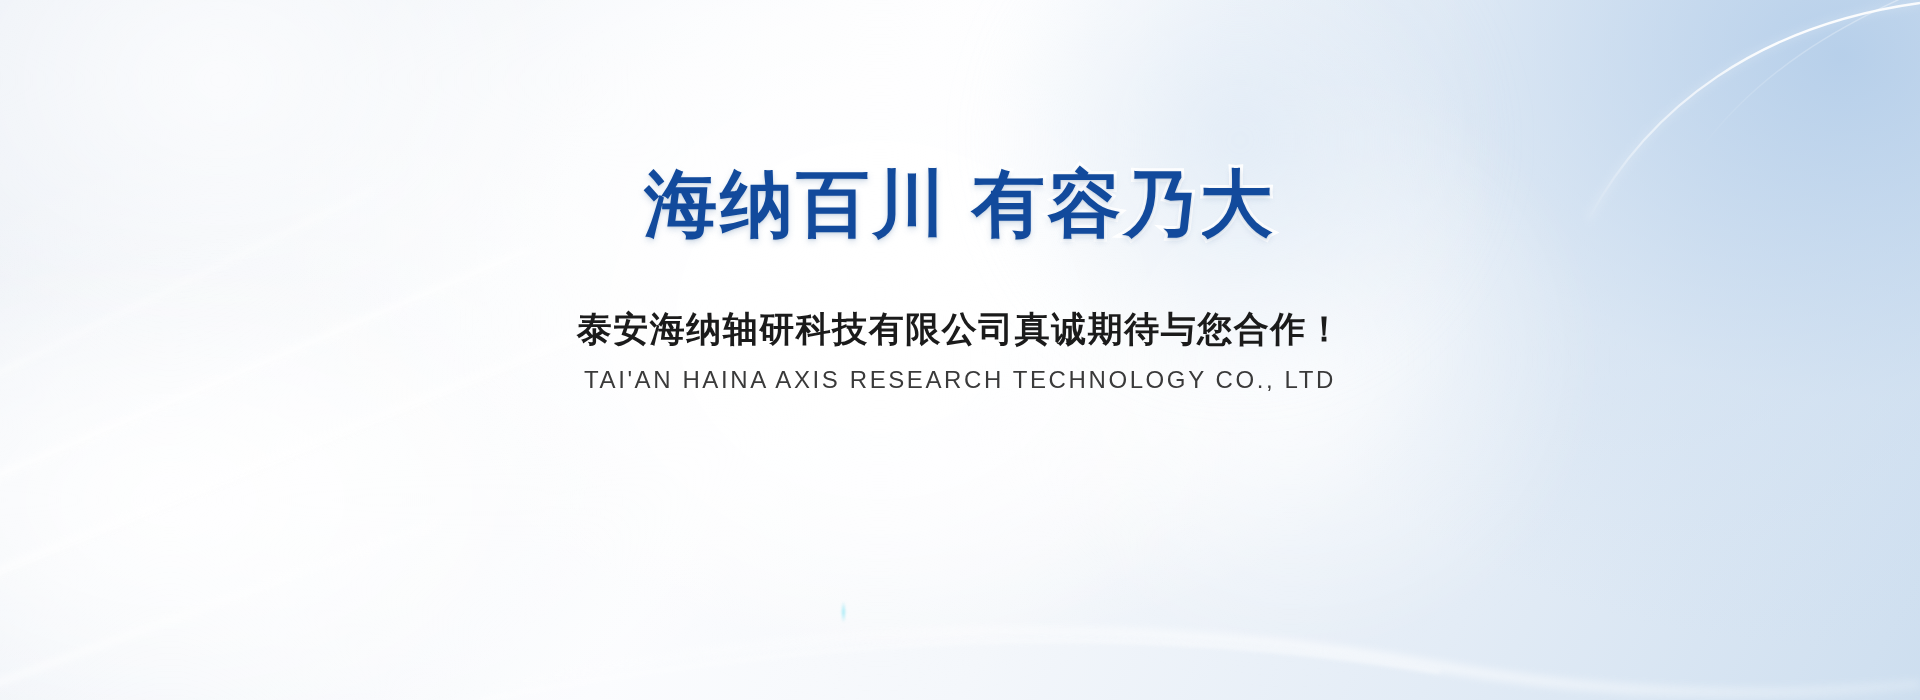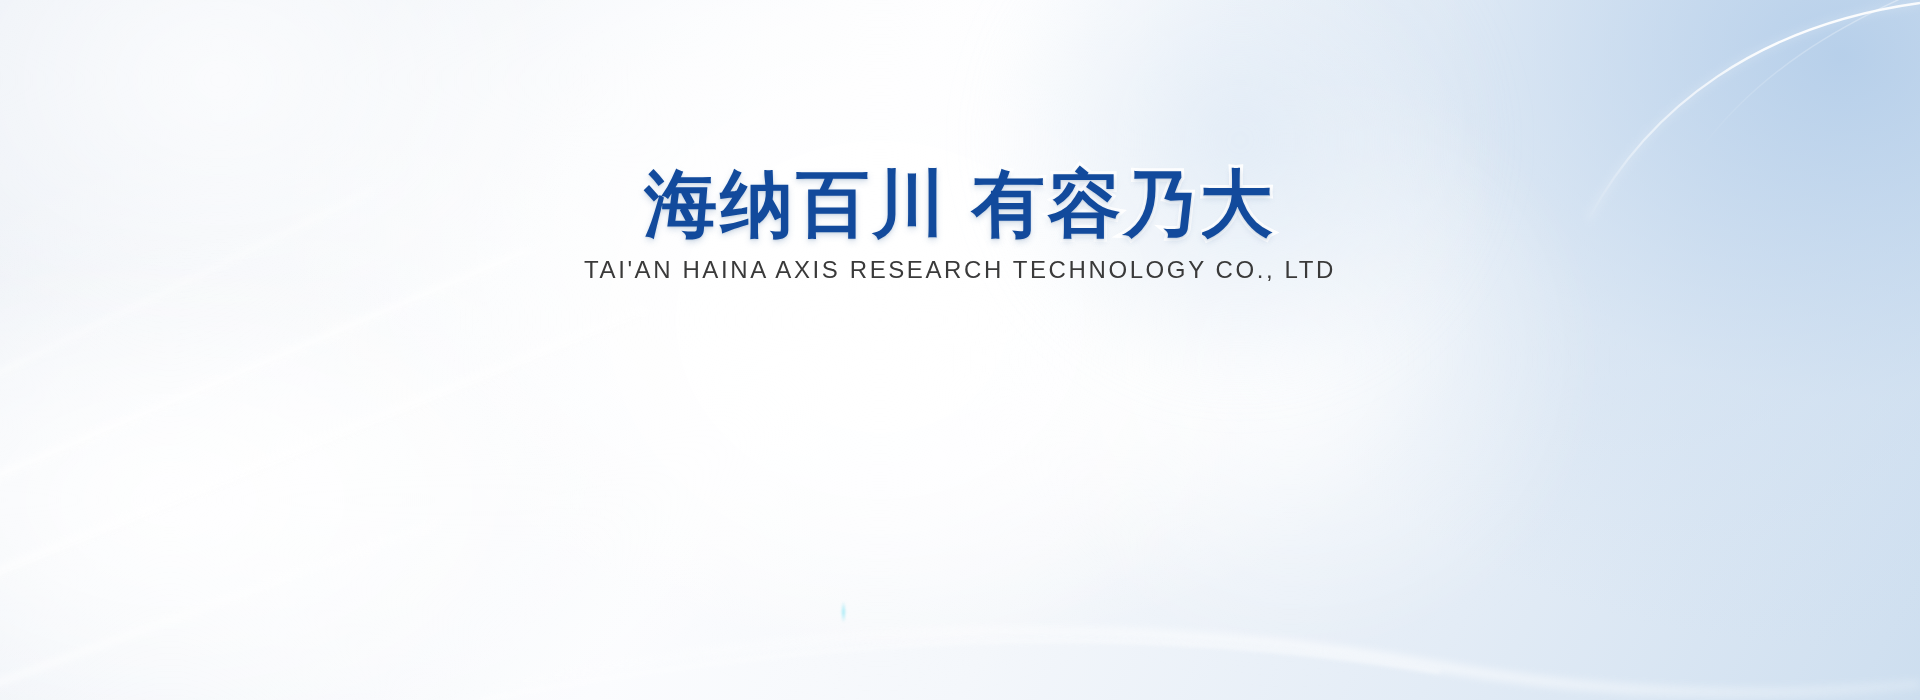"泰安海纳轴研科技有限公司真诚期待与您合作！" div { html: none -> <div>泰安海纳轴研科技有限公司真诚期待与您合作！</div> }
